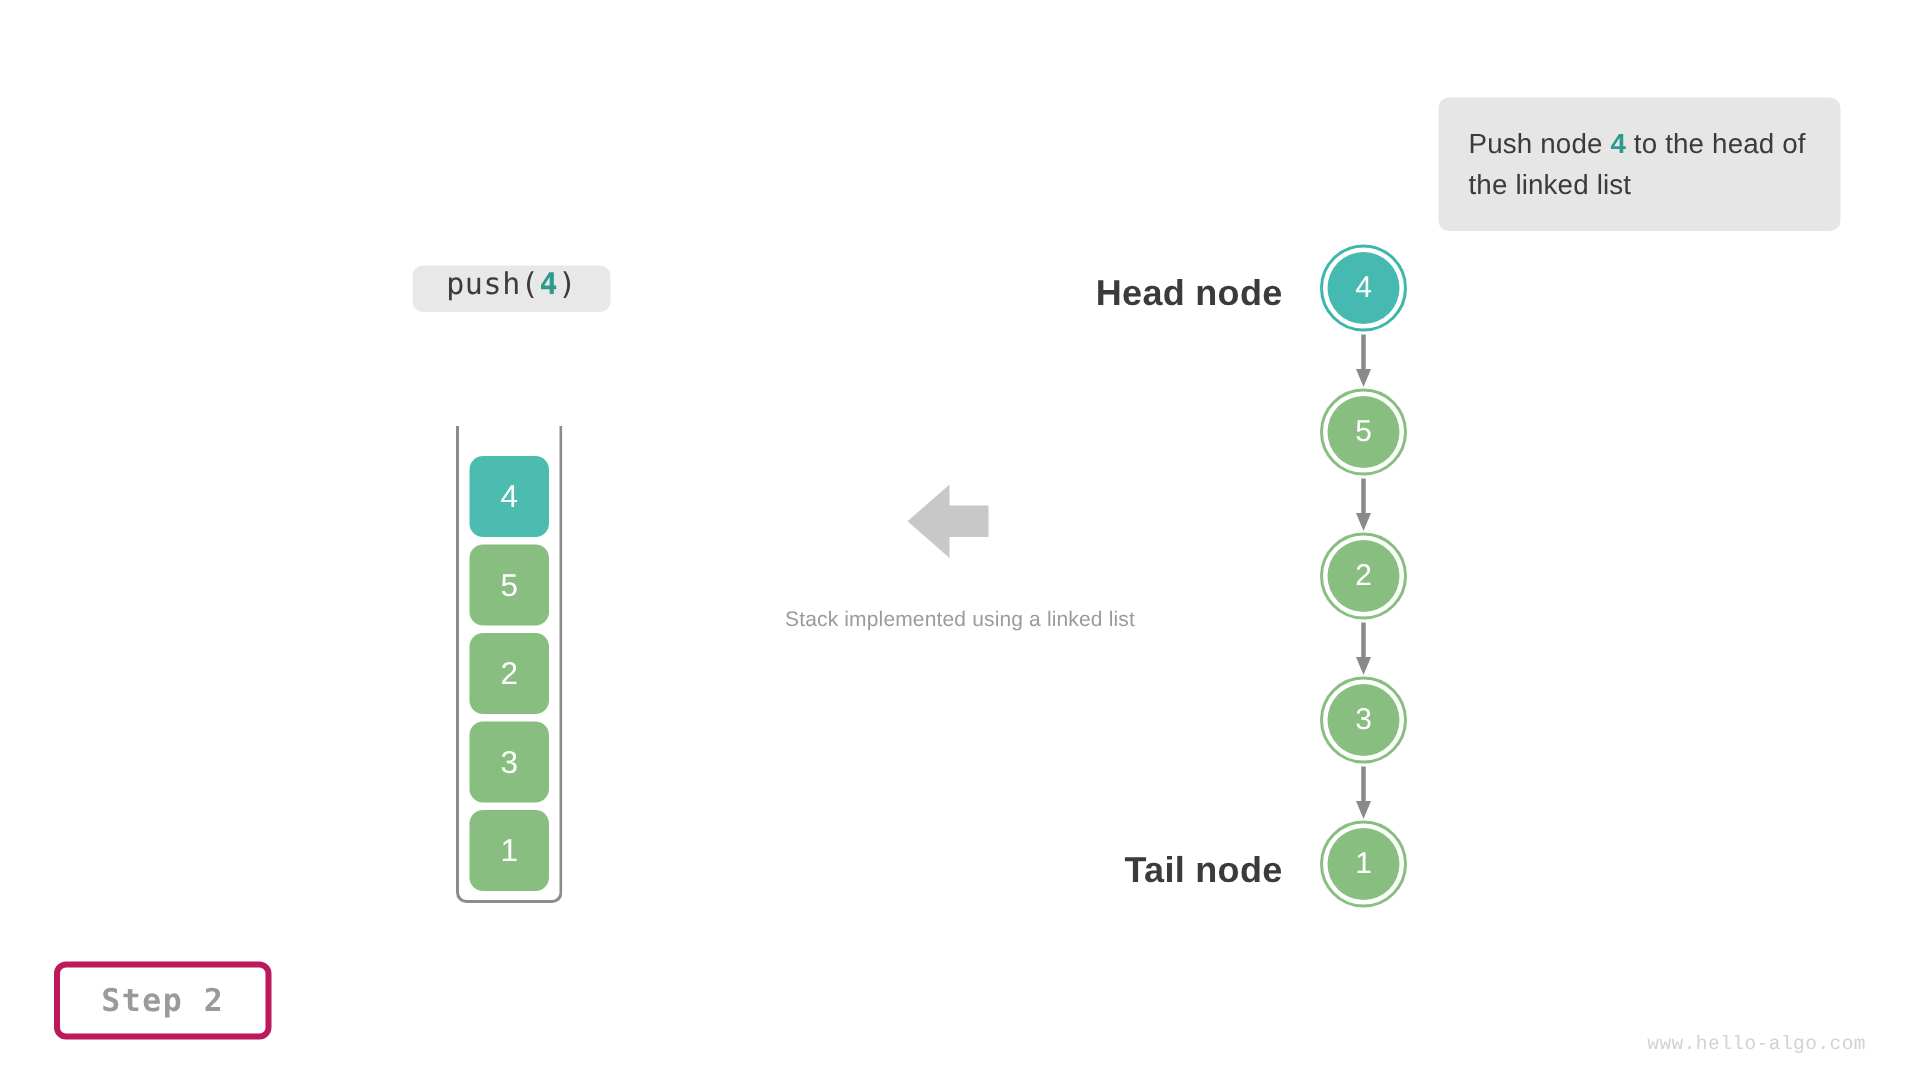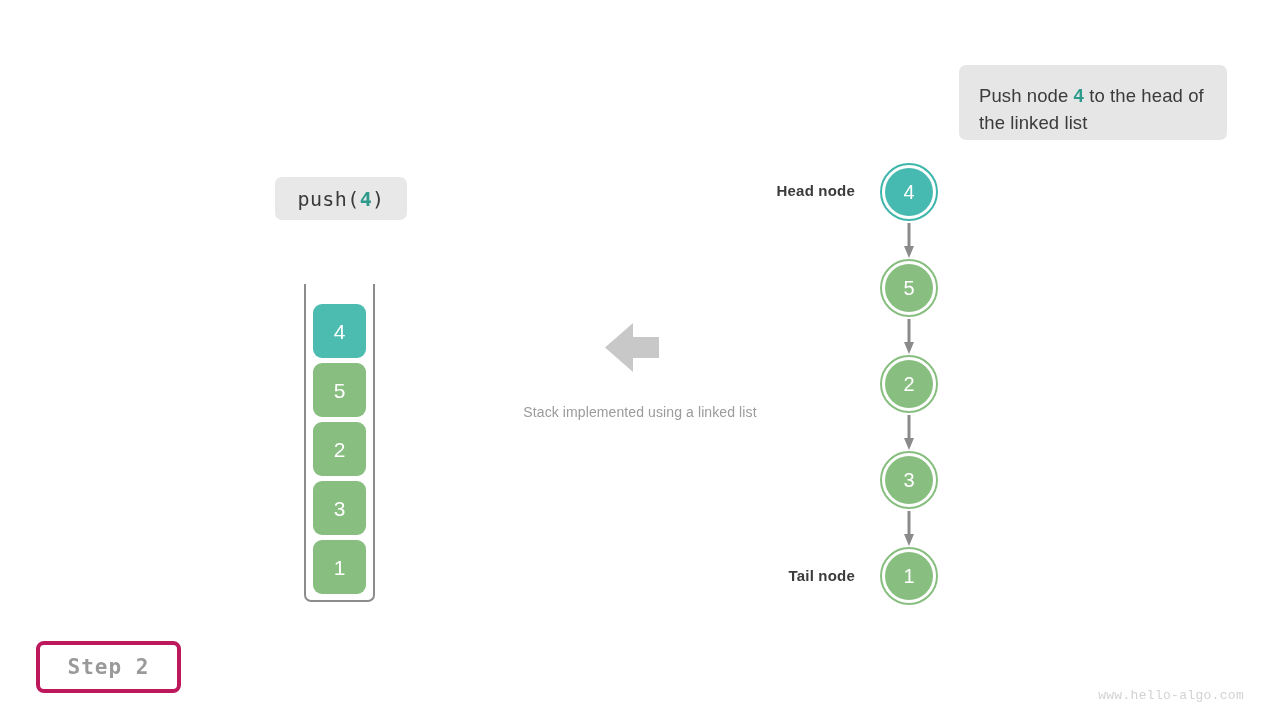"Push node 4 to the" .callout { padding: 17px 20px 4px 20px -> 17px 20px 18px 20px }
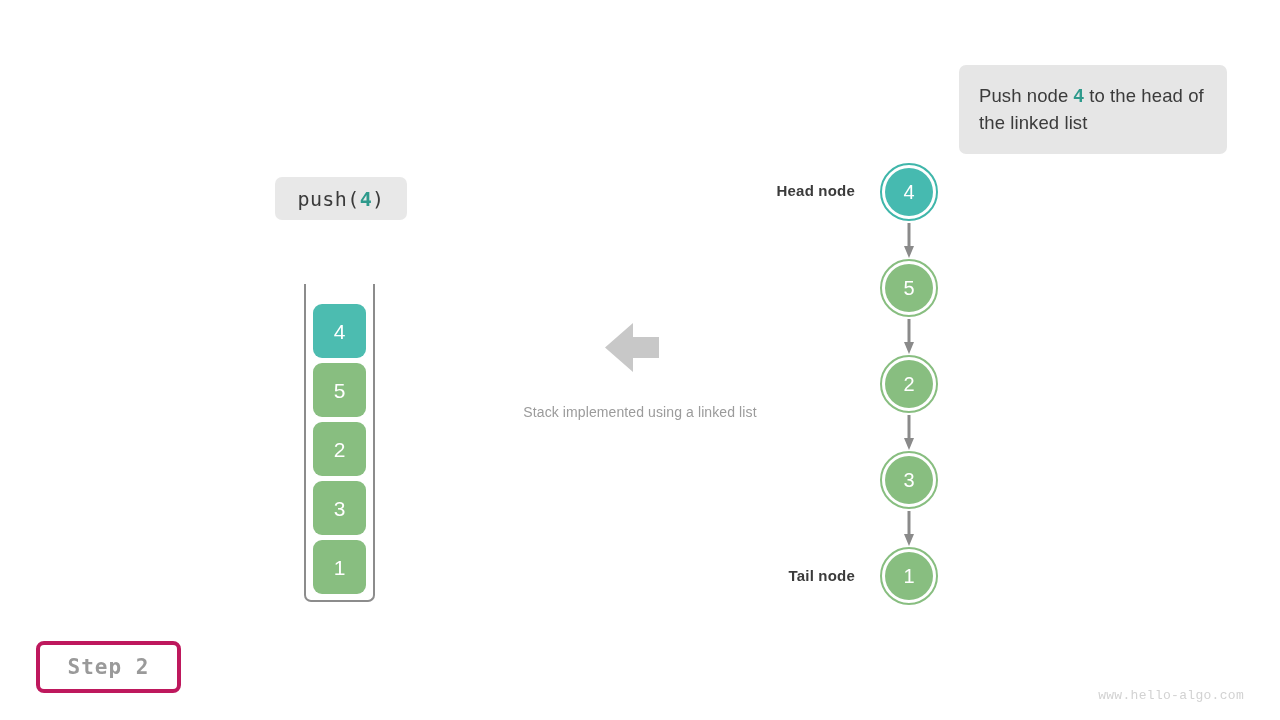"push(" .op-chip { align-items: center -> flex-start; height: 43px -> 31px }
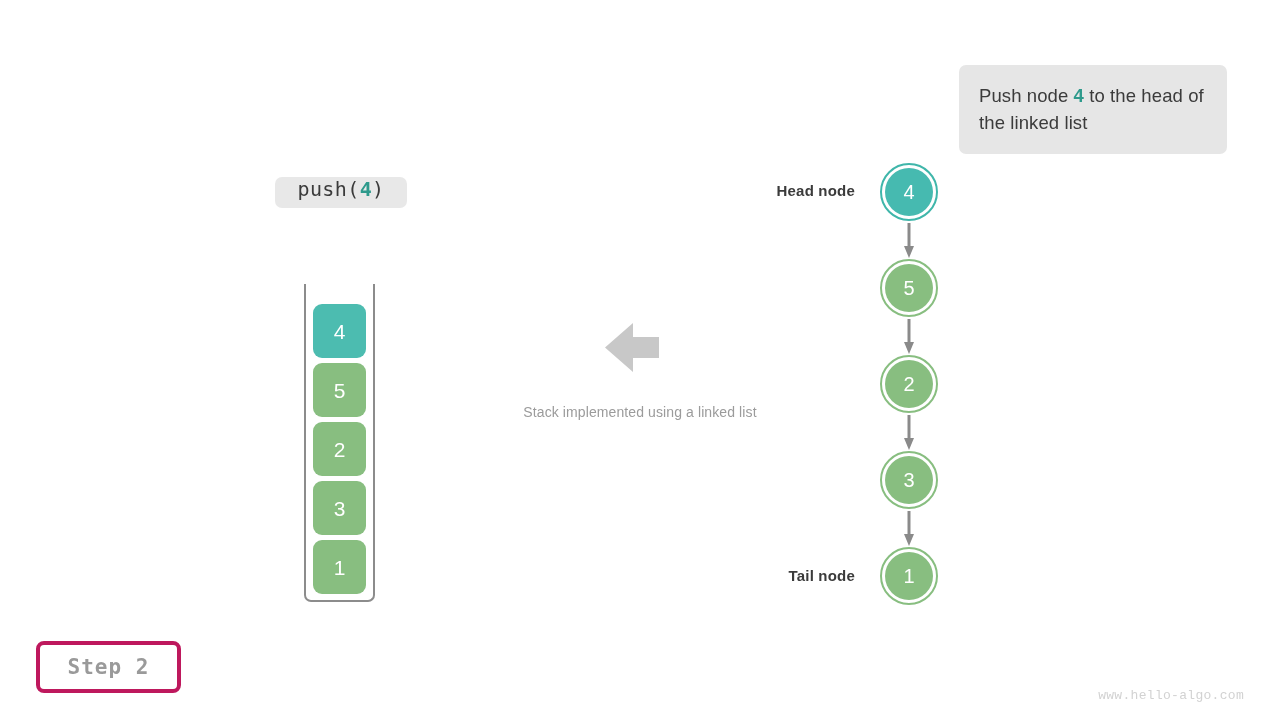"Head node" .side-label { font-size: 15px -> 24px }
